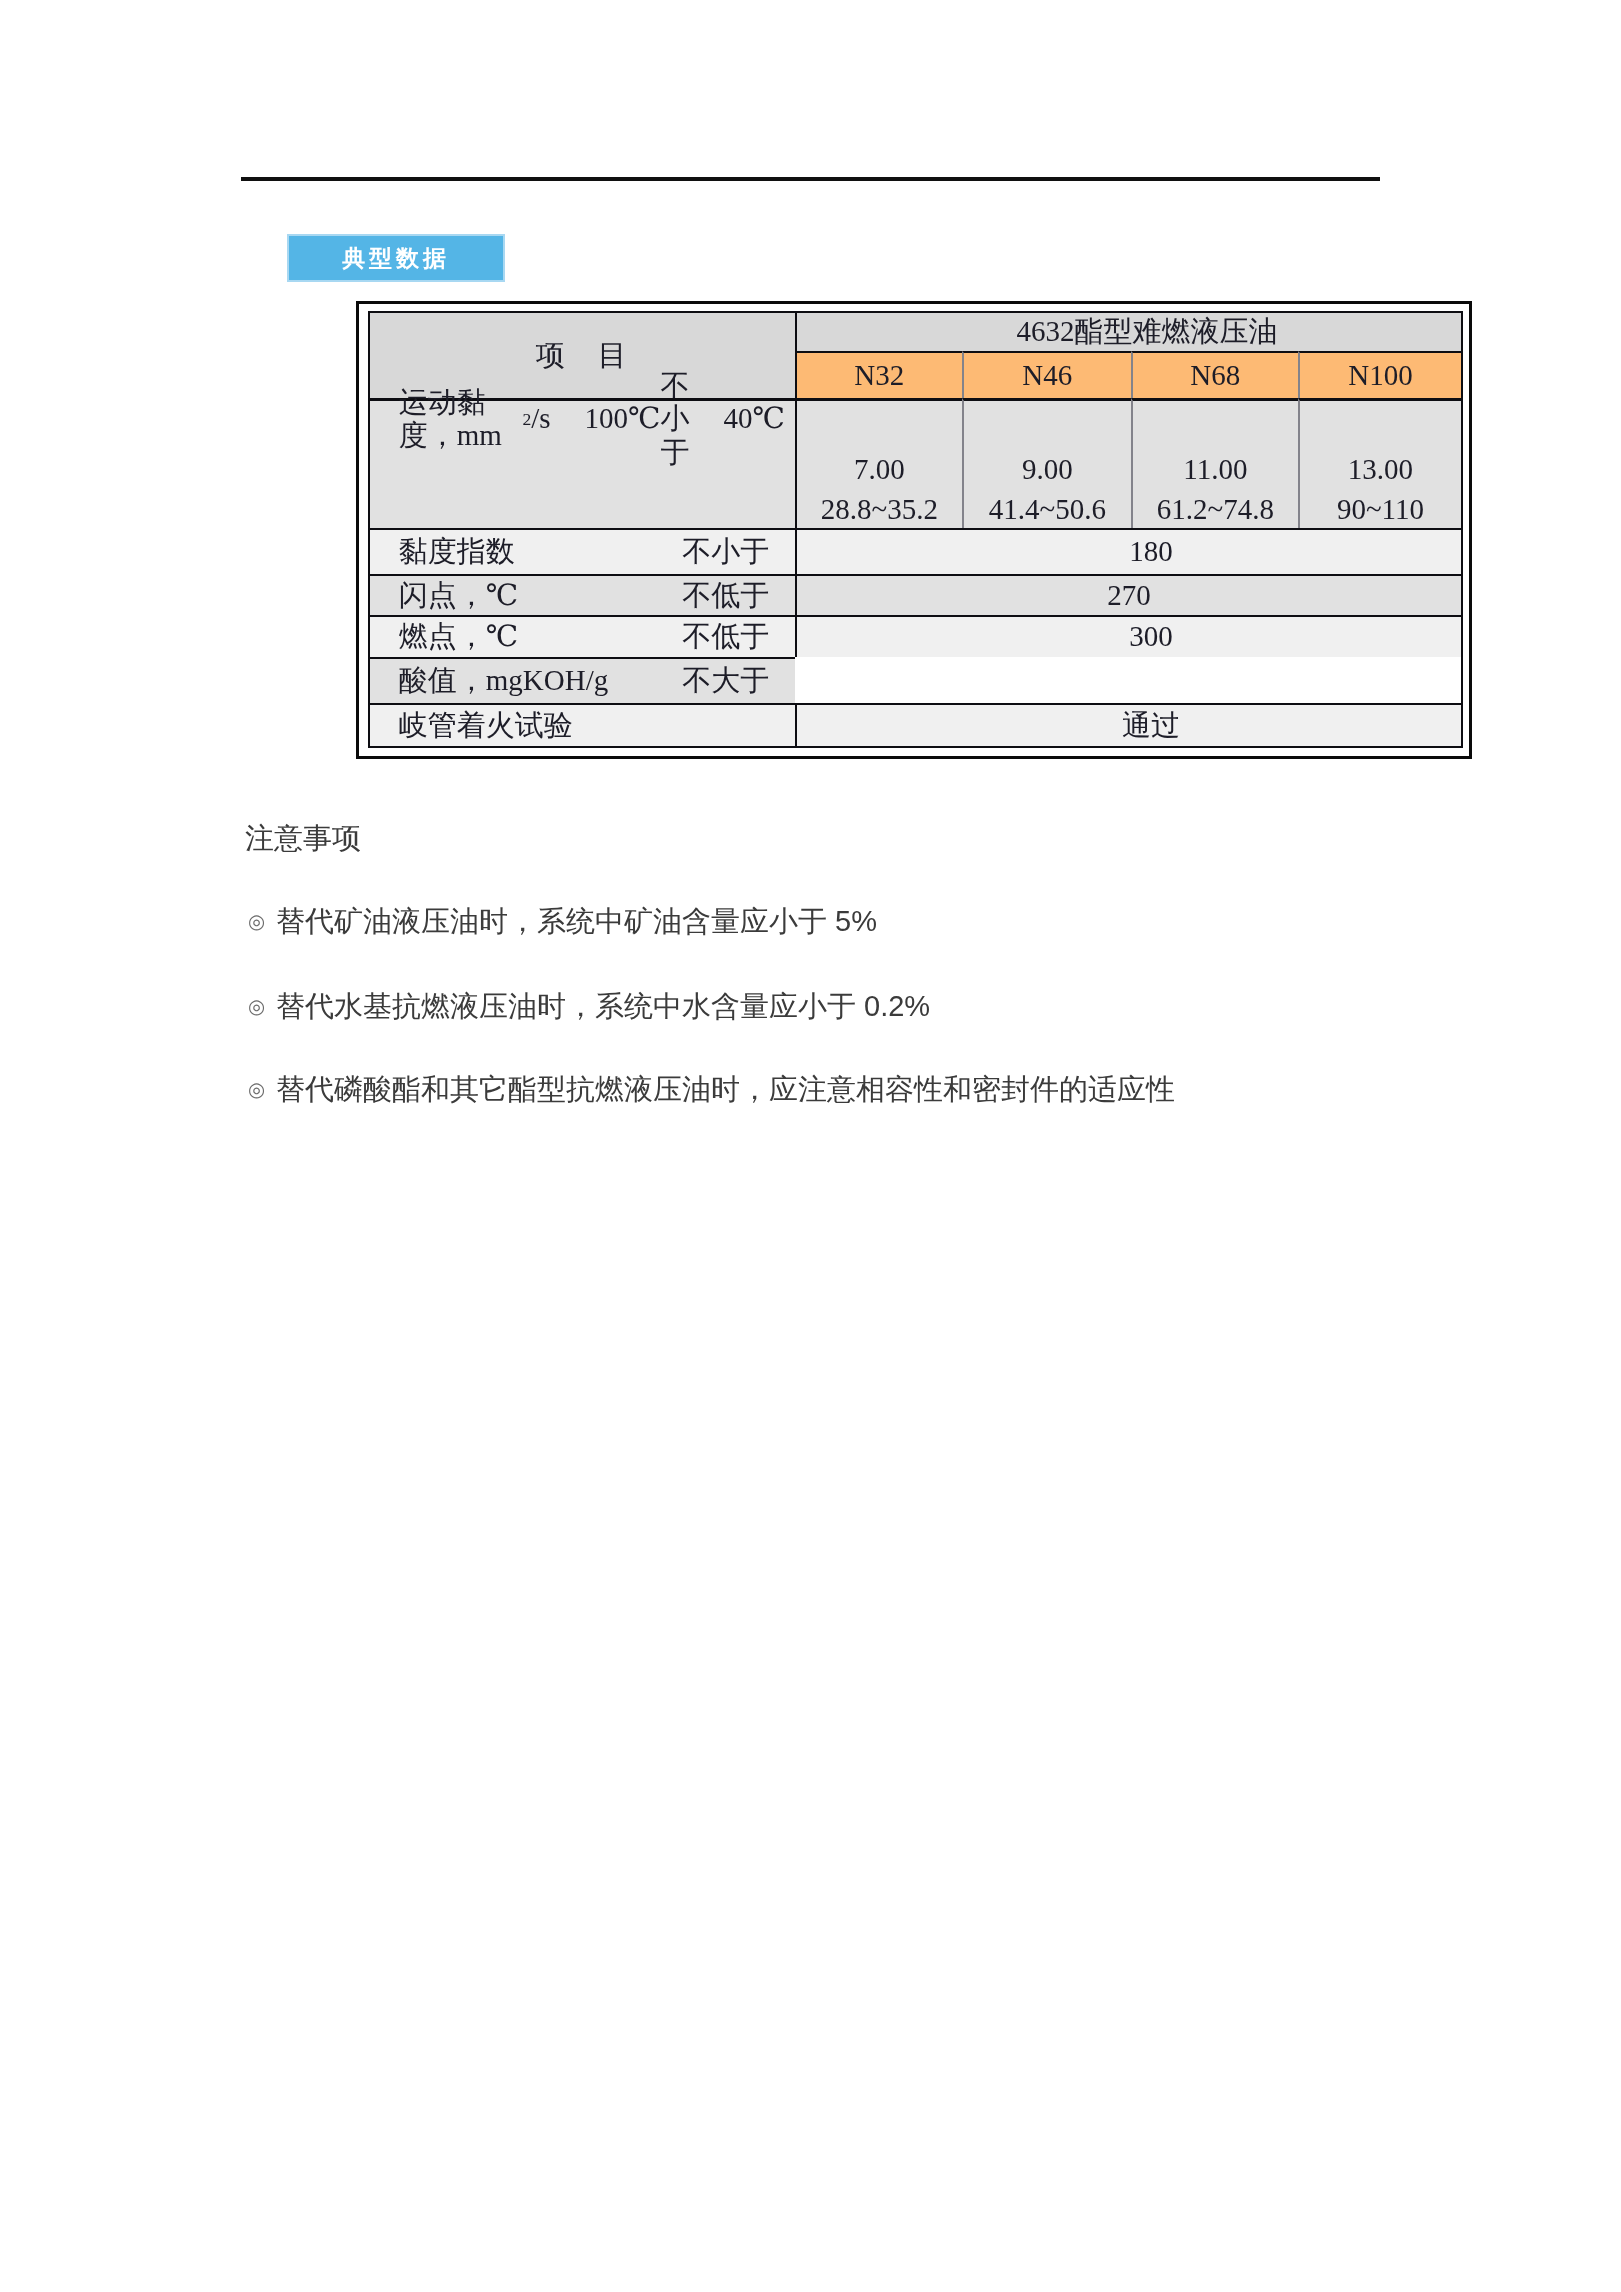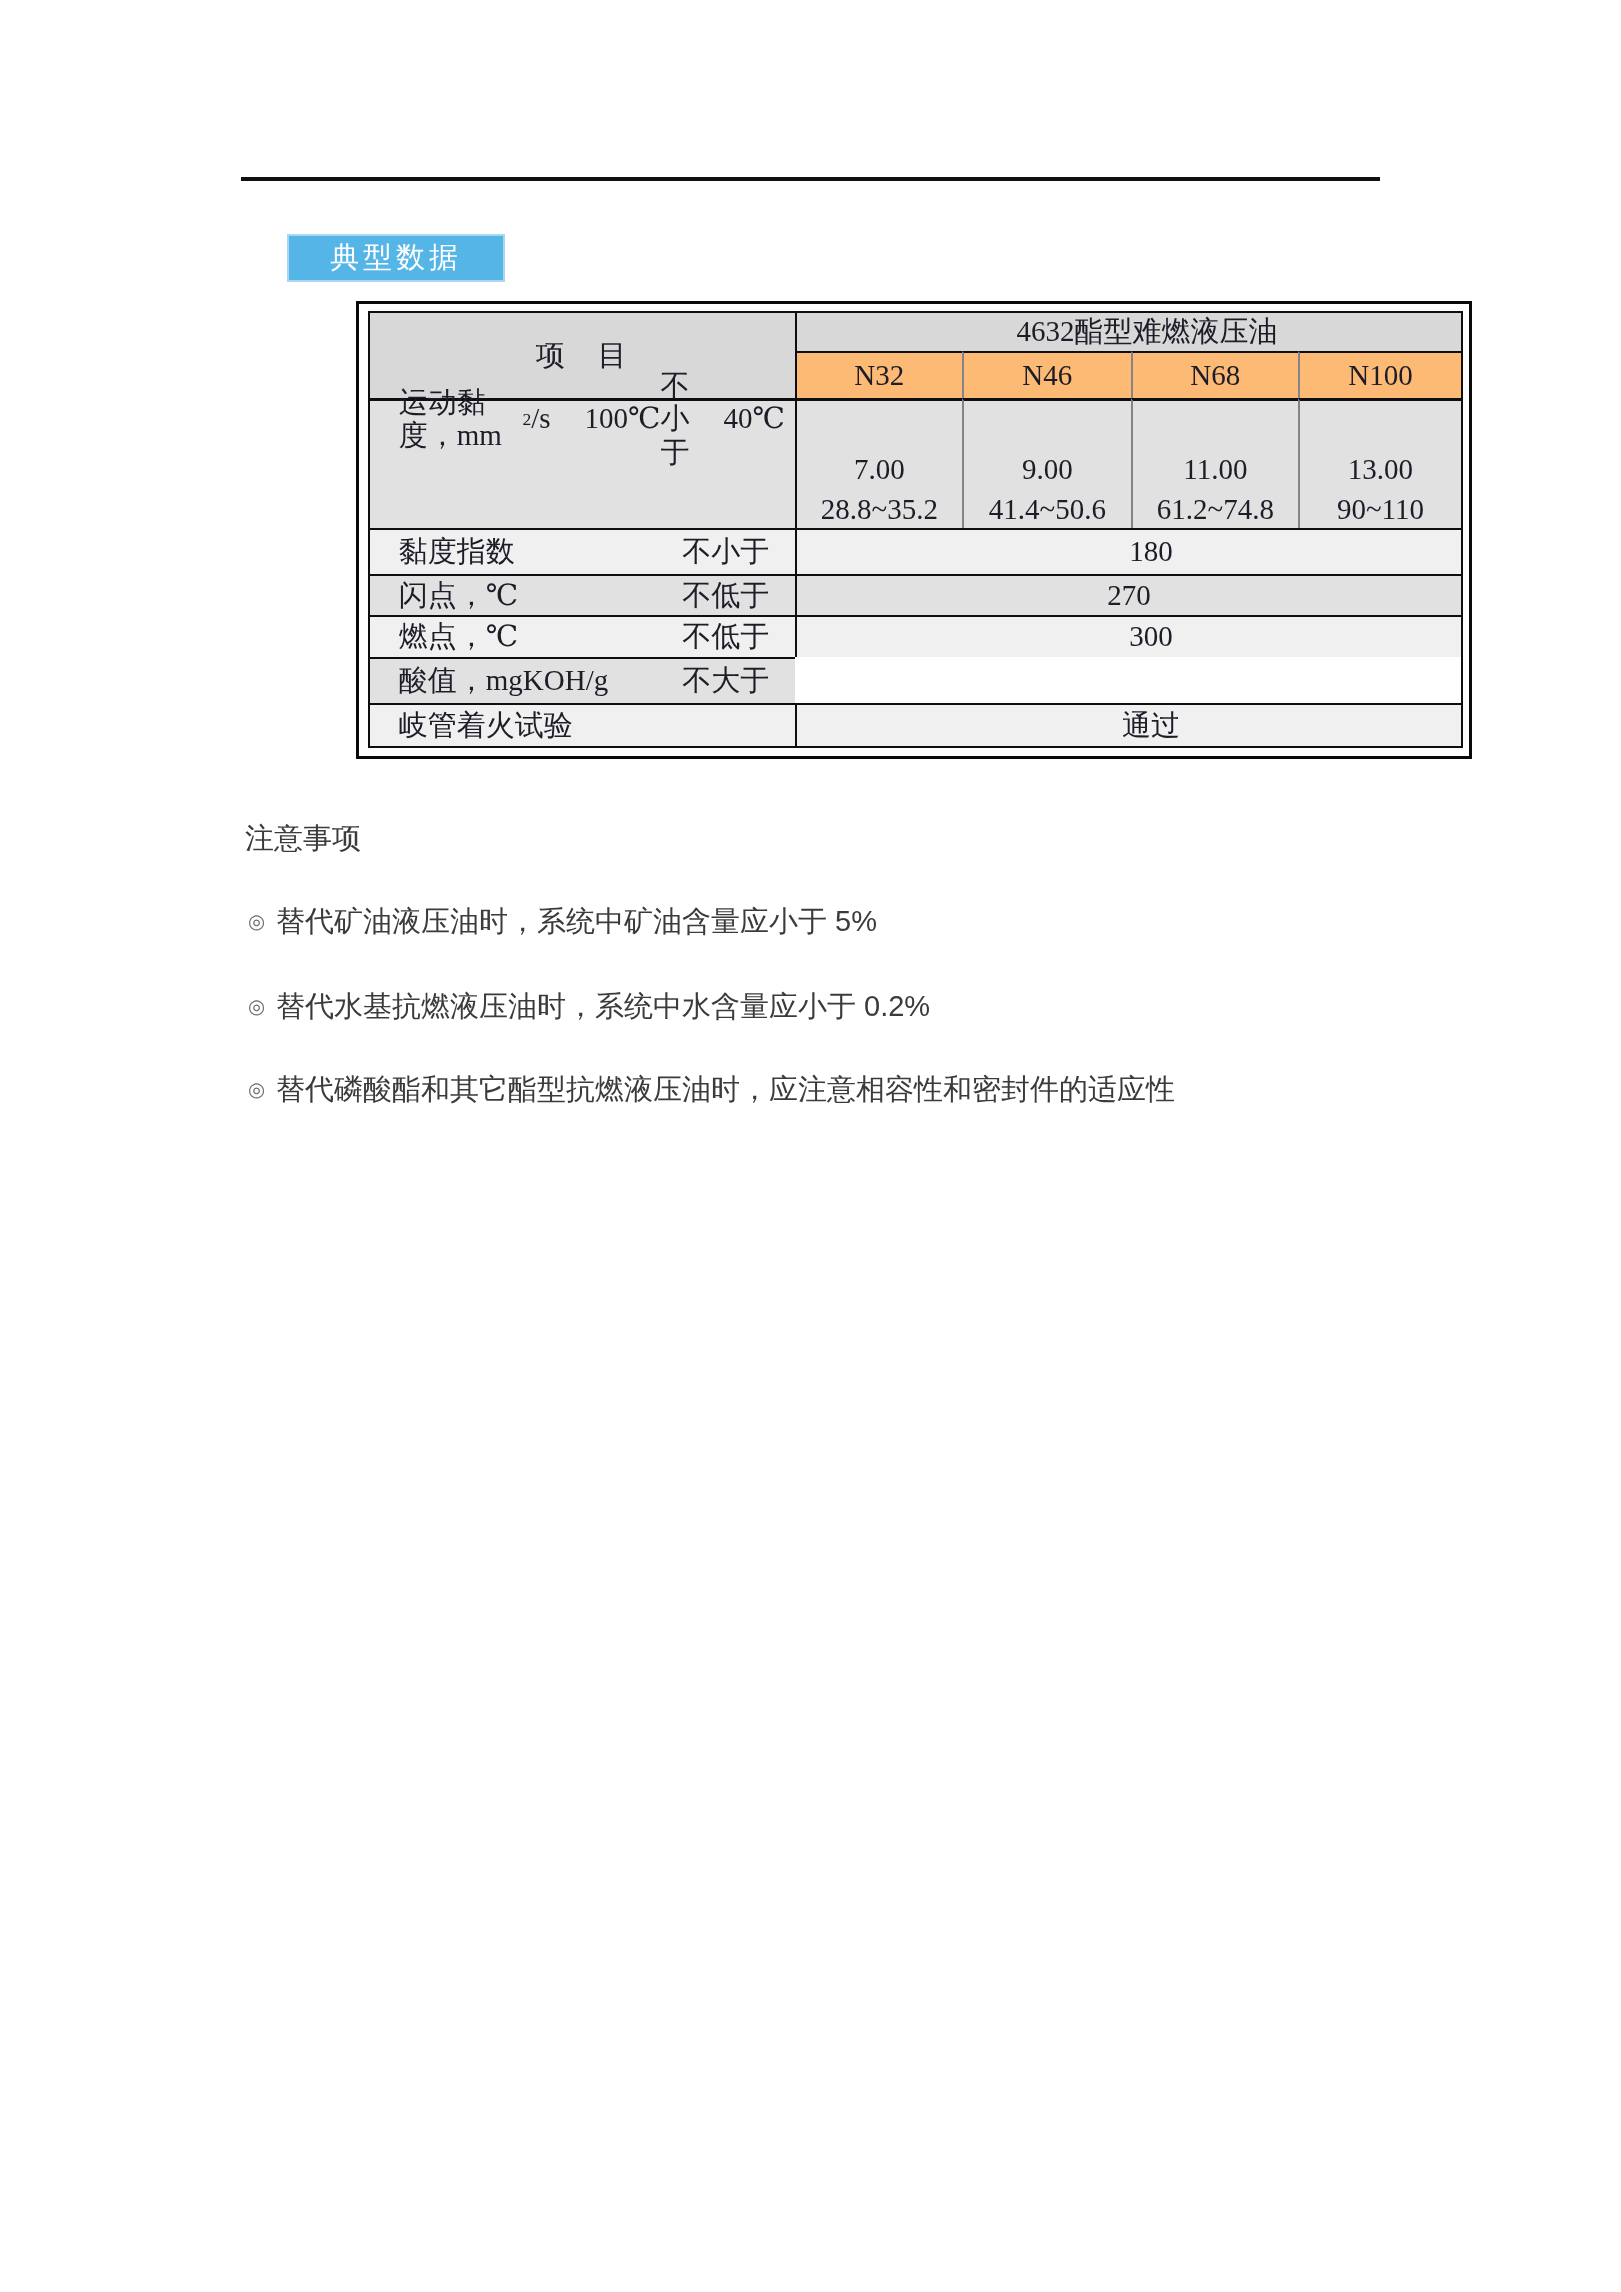"典型数据" .badge span { font-size: 29px -> 23px; font-weight: normal -> bold }
